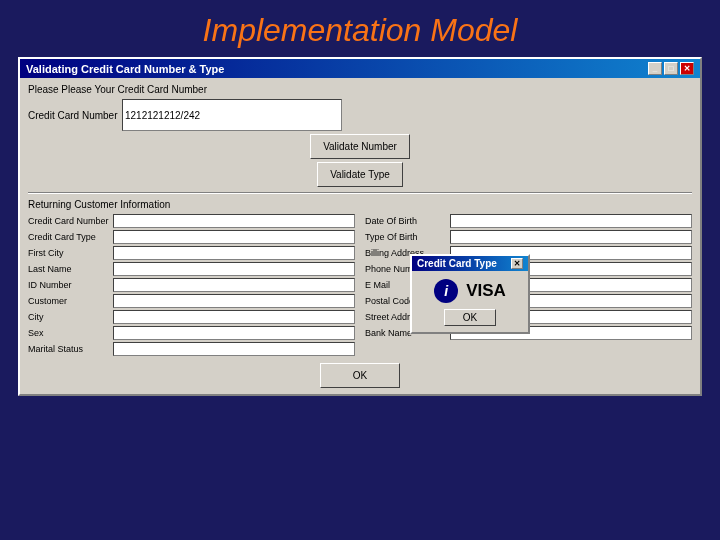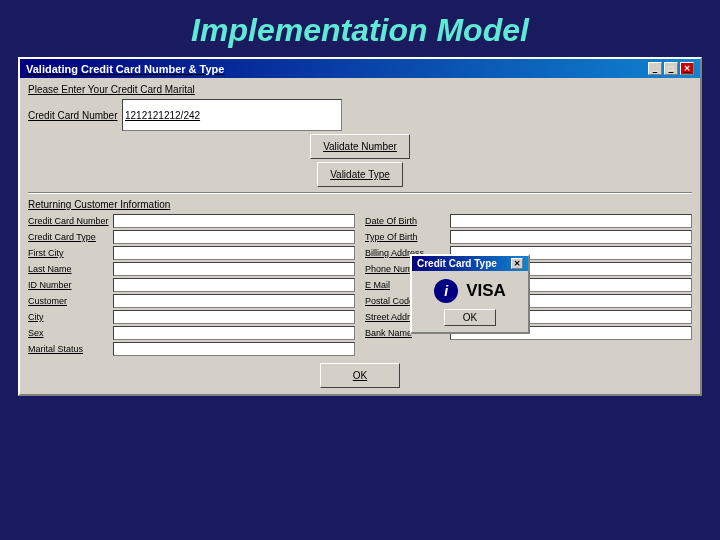"Implementation Model" .page-title { color: #5eead4 -> #f97316; font-weight: bold -> normal }
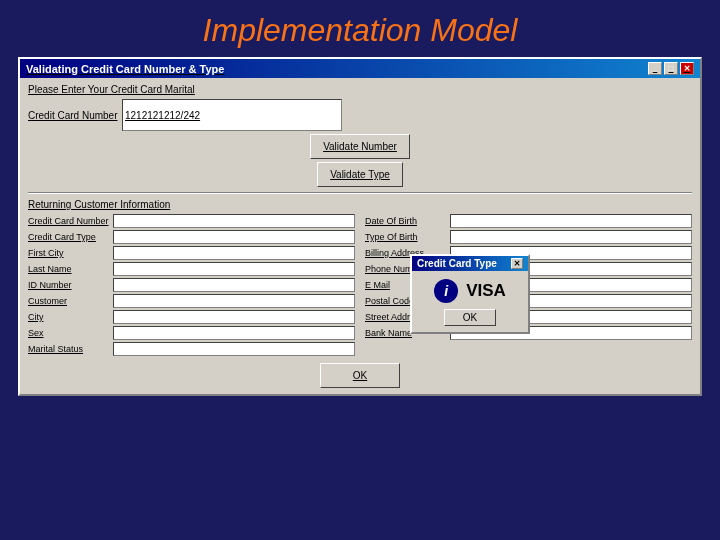"Validating Credit Card Number &" .main-window { text-decoration: underline -> none }
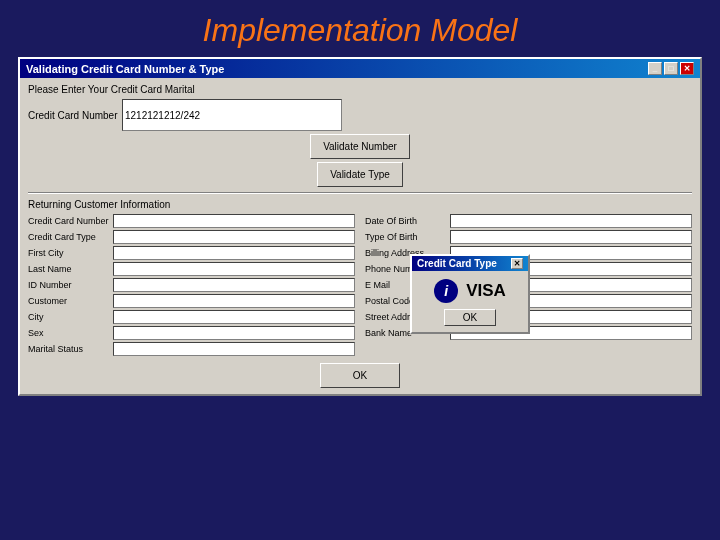"Please Enter Your Credit Card" div.section-label { text: Enter Your Credit Card Marital -> Please Your Credit Card Number }
